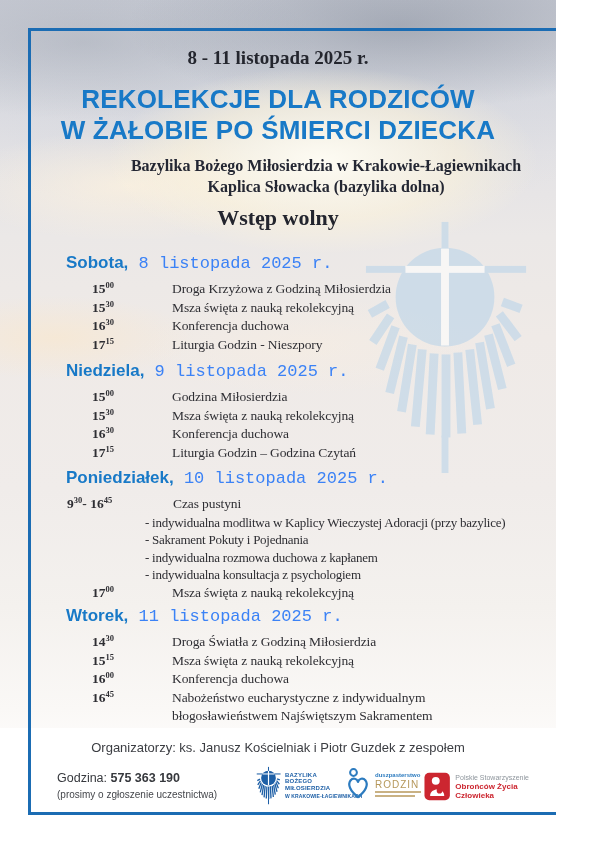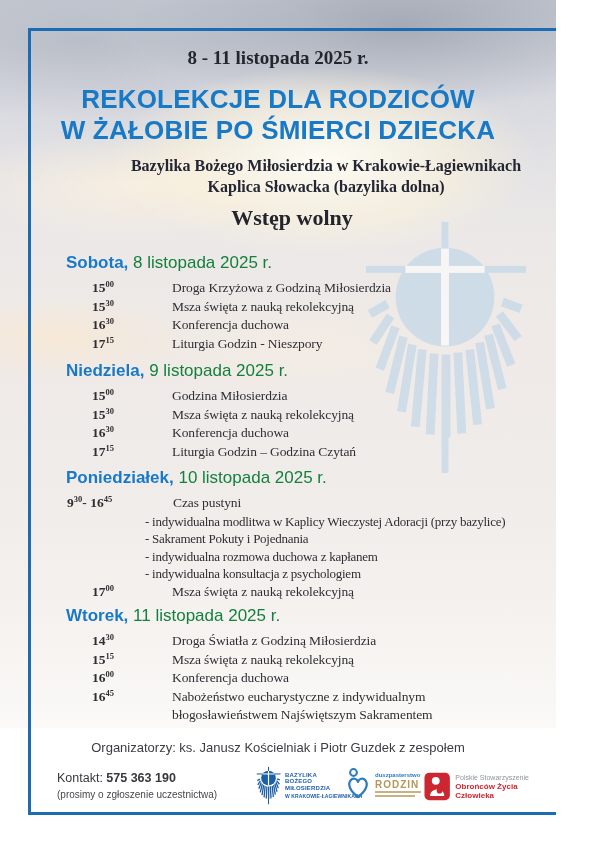"Wstęp wolny" .admission { padding-left: 14px -> none }
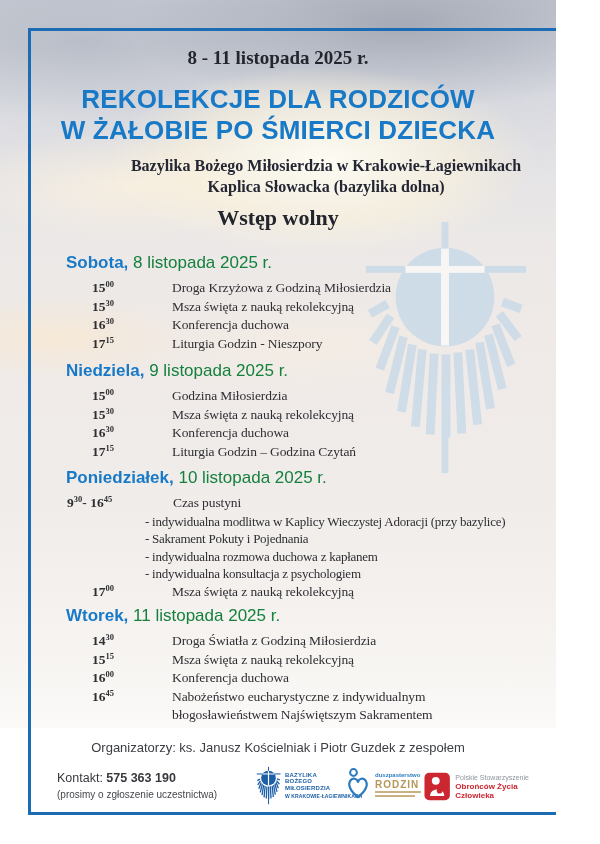"8 listopada 2025 r." .sec-date { color: #15803d -> #3b82f6; font-family: none -> Liberation Mono, monospace }
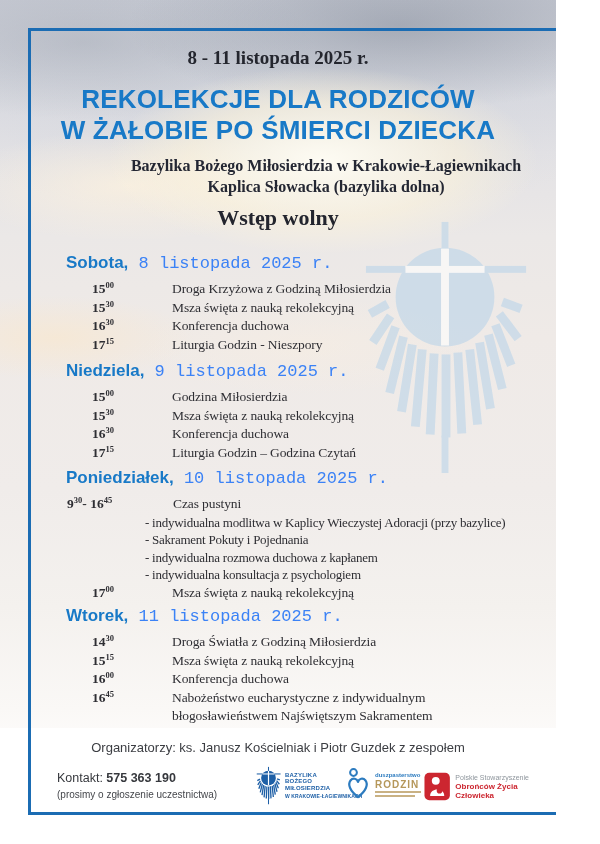"Kontakt:" span { text: Kontakt -> Godzina }
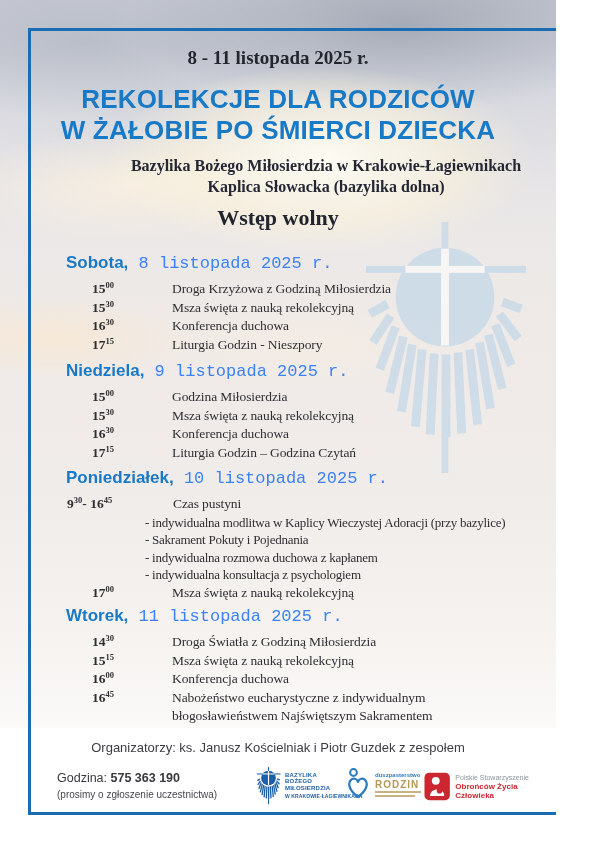"RODZIN" .logo2-main { font-weight: 700 -> 400 }
